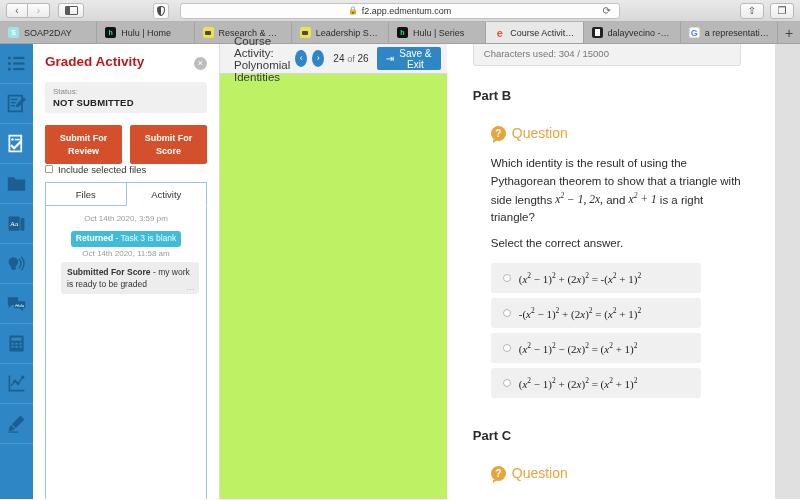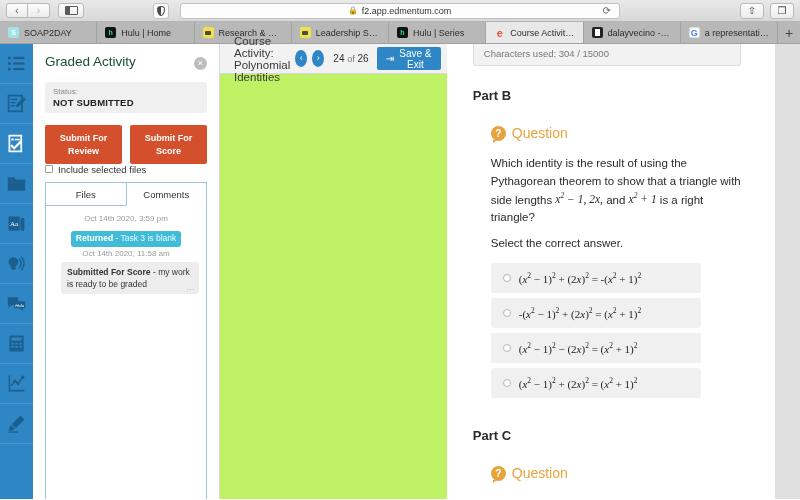"Graded Activity" .sb-title { color: #14532d -> #b91c1c; font-weight: 400 -> 700 }
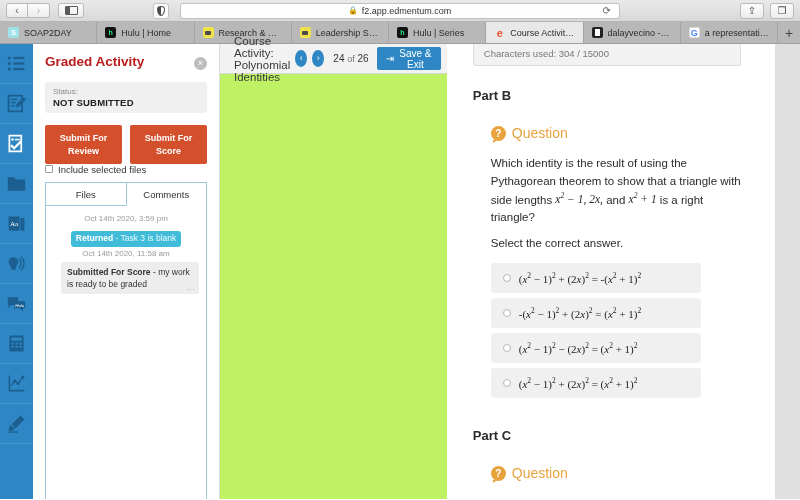"Comments" div.fc-tab { text: Comments -> Activity }
